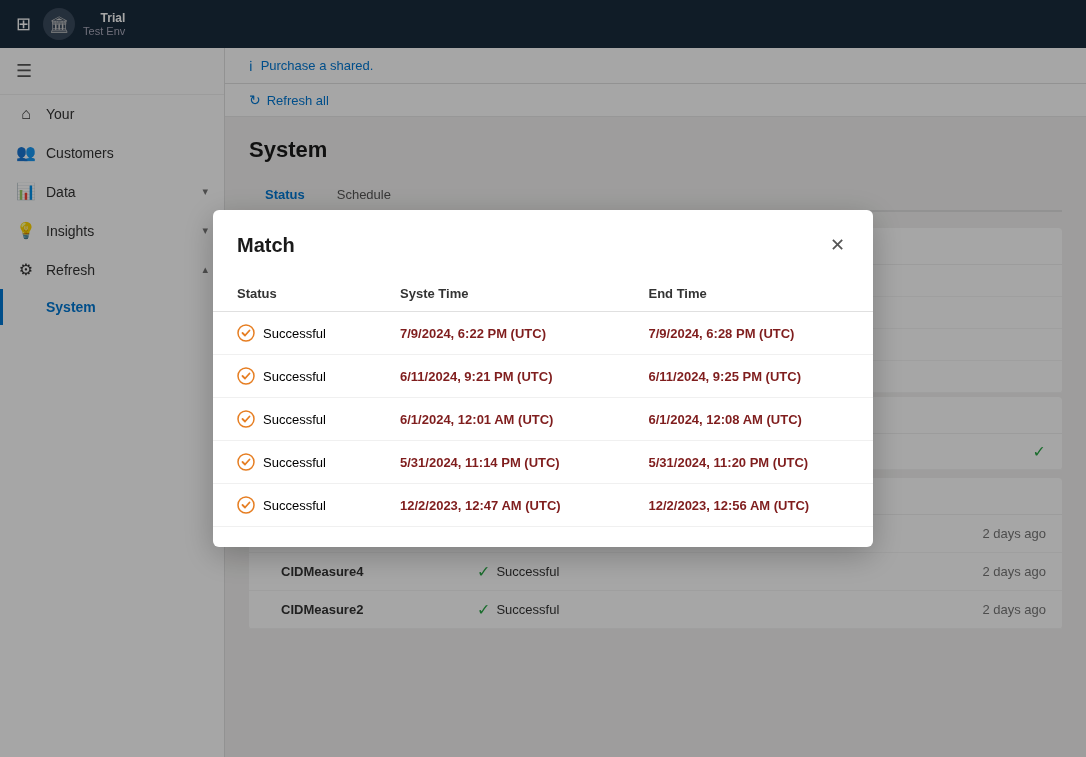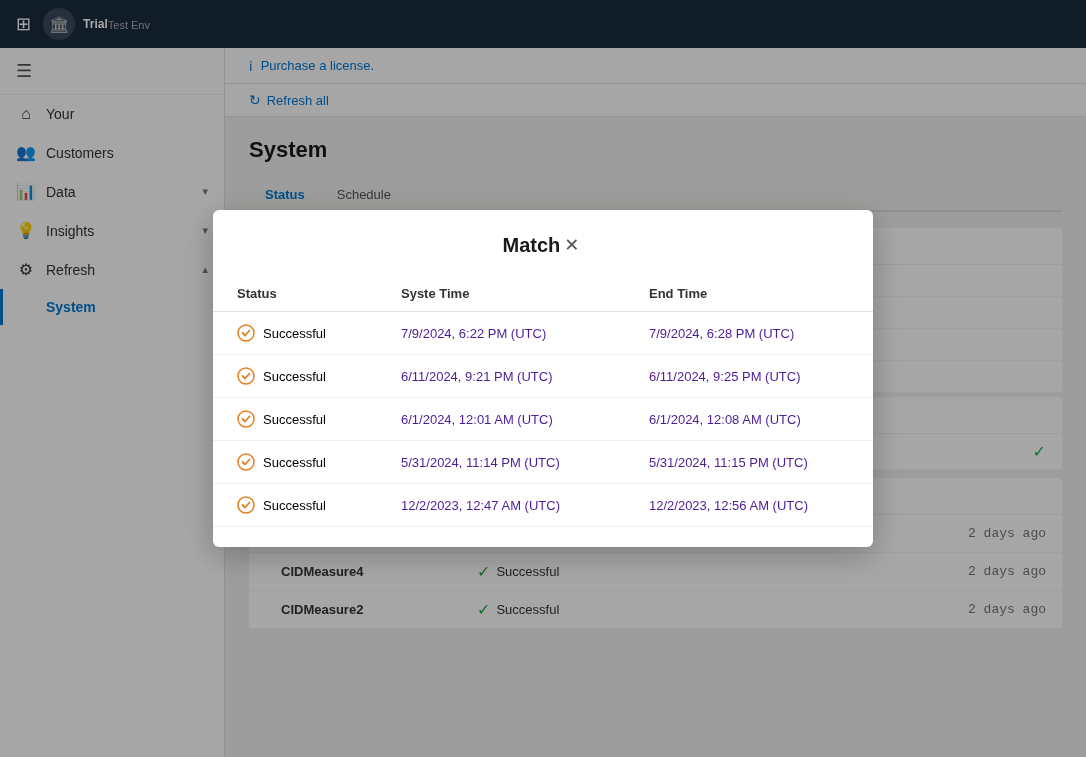"Trial" .topbar-user-info { flex-direction: none -> column }
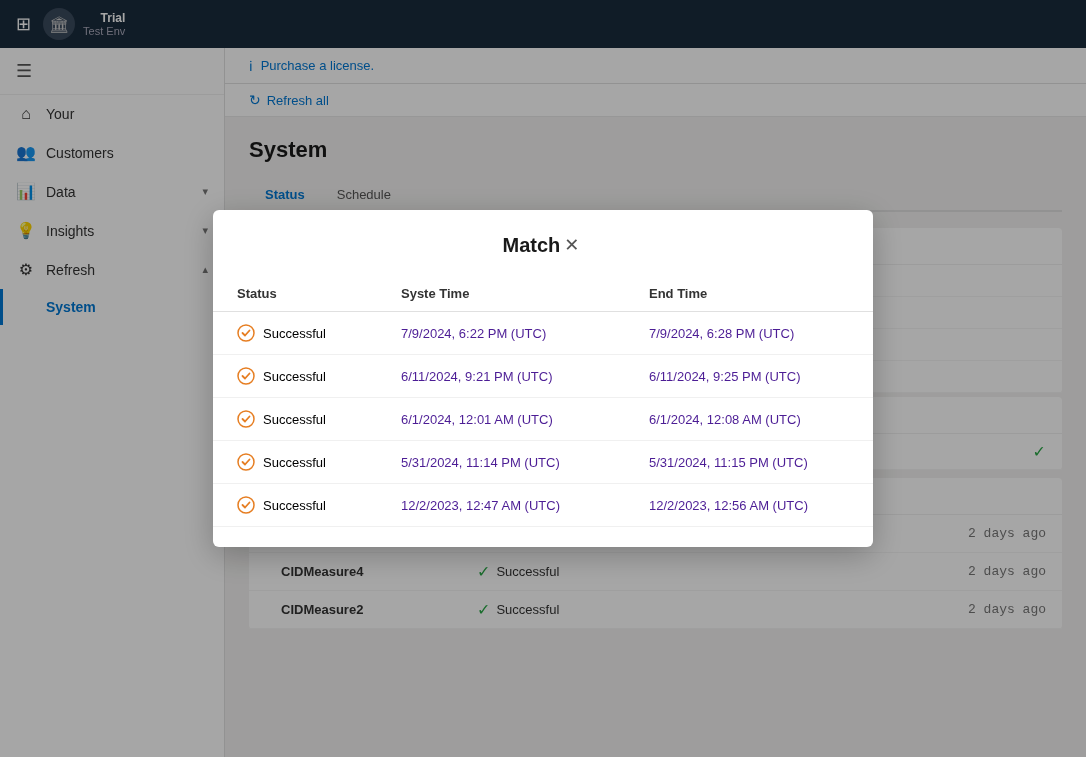"Purchase a license." a { text: license -> shared }
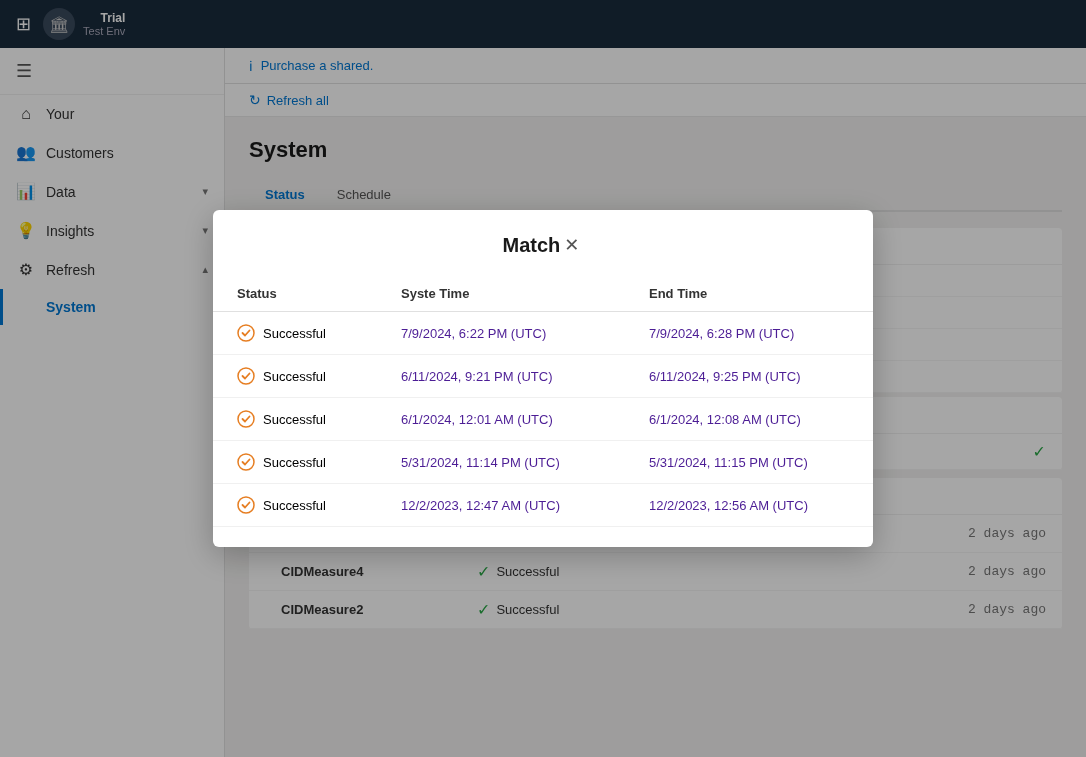"Match" .modal-header { justify-content: center -> space-between }
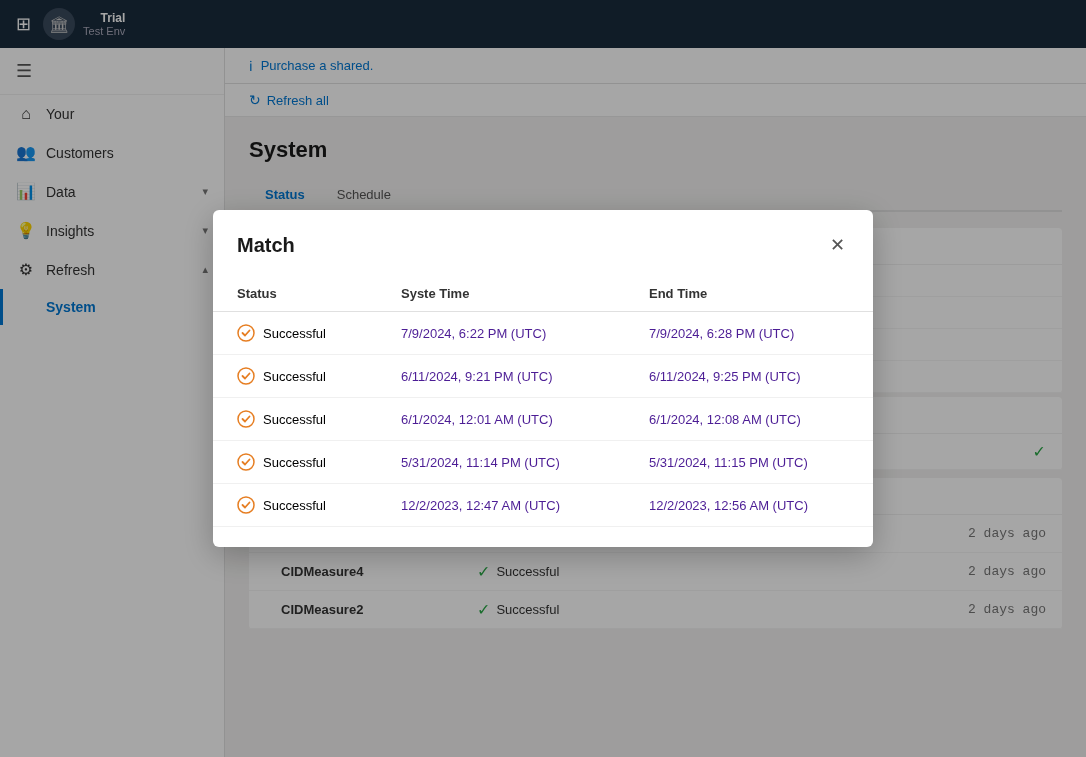"7/9/2024, 6:22 PM (UTC)" .modal-table .time-link { color: #4c1d95 -> #7f1d1d; font-weight: none -> bold }
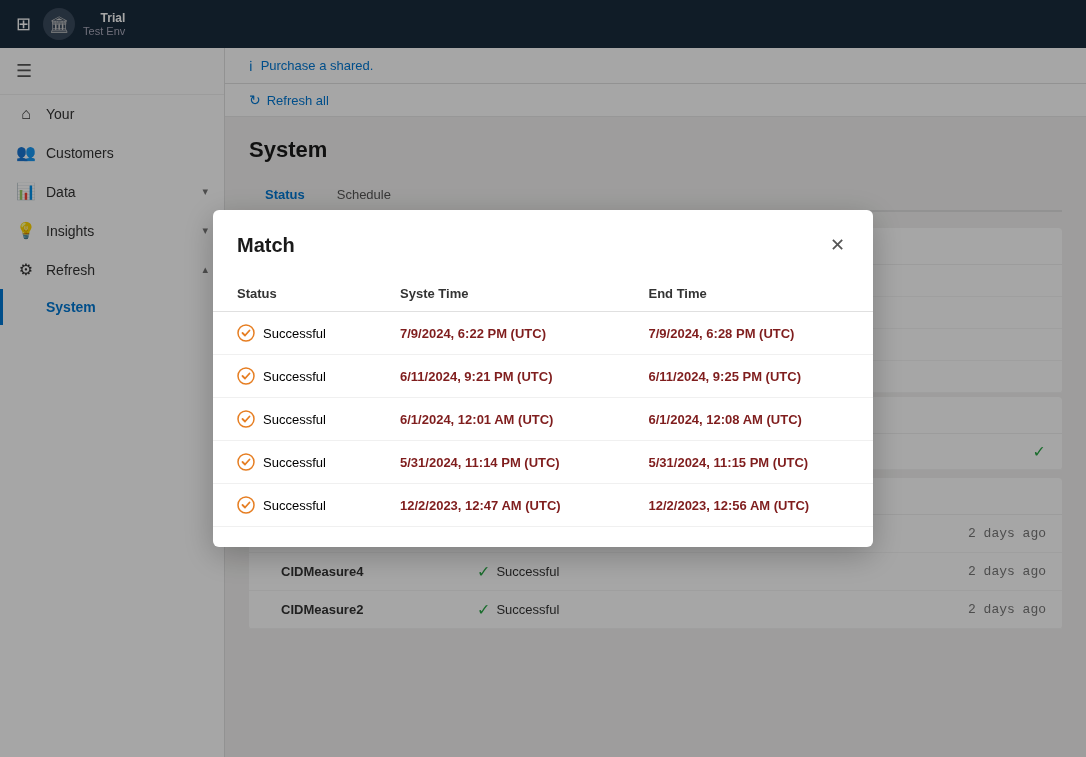"5/31/2024, 11:15 PM (UTC)" span.time-link { text: 11:15 -> 11:20 }
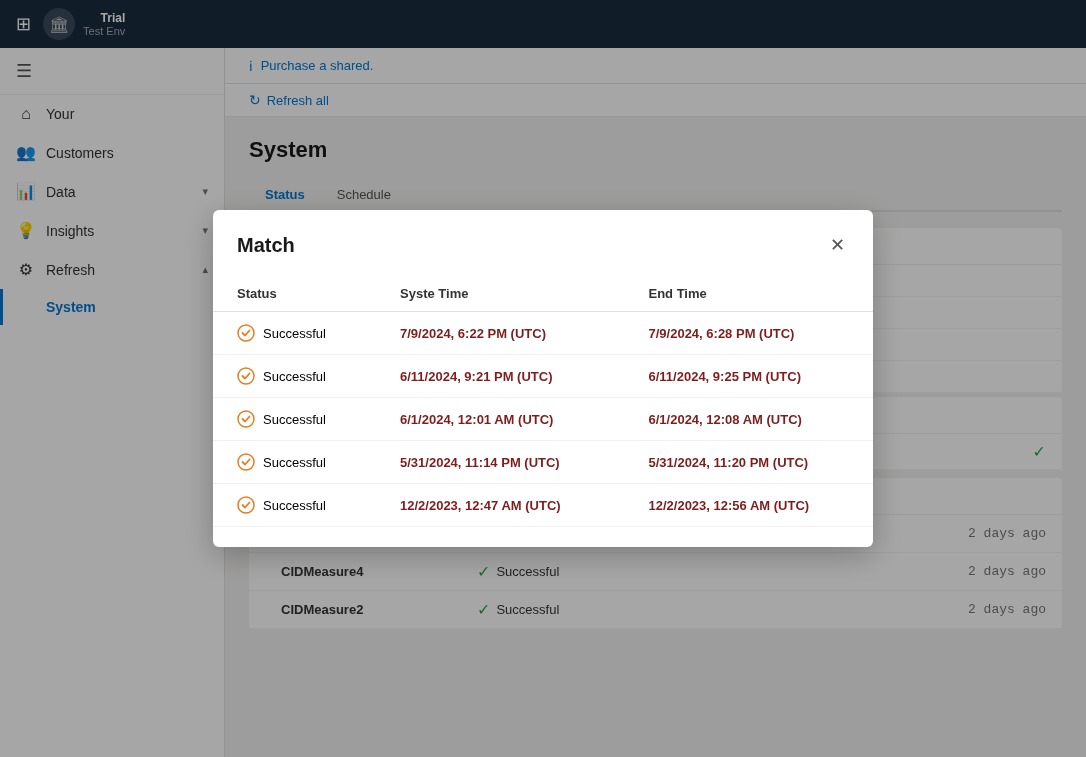"2 days ago" .measure-time { font-family: Liberation Mono, monospace -> none }
